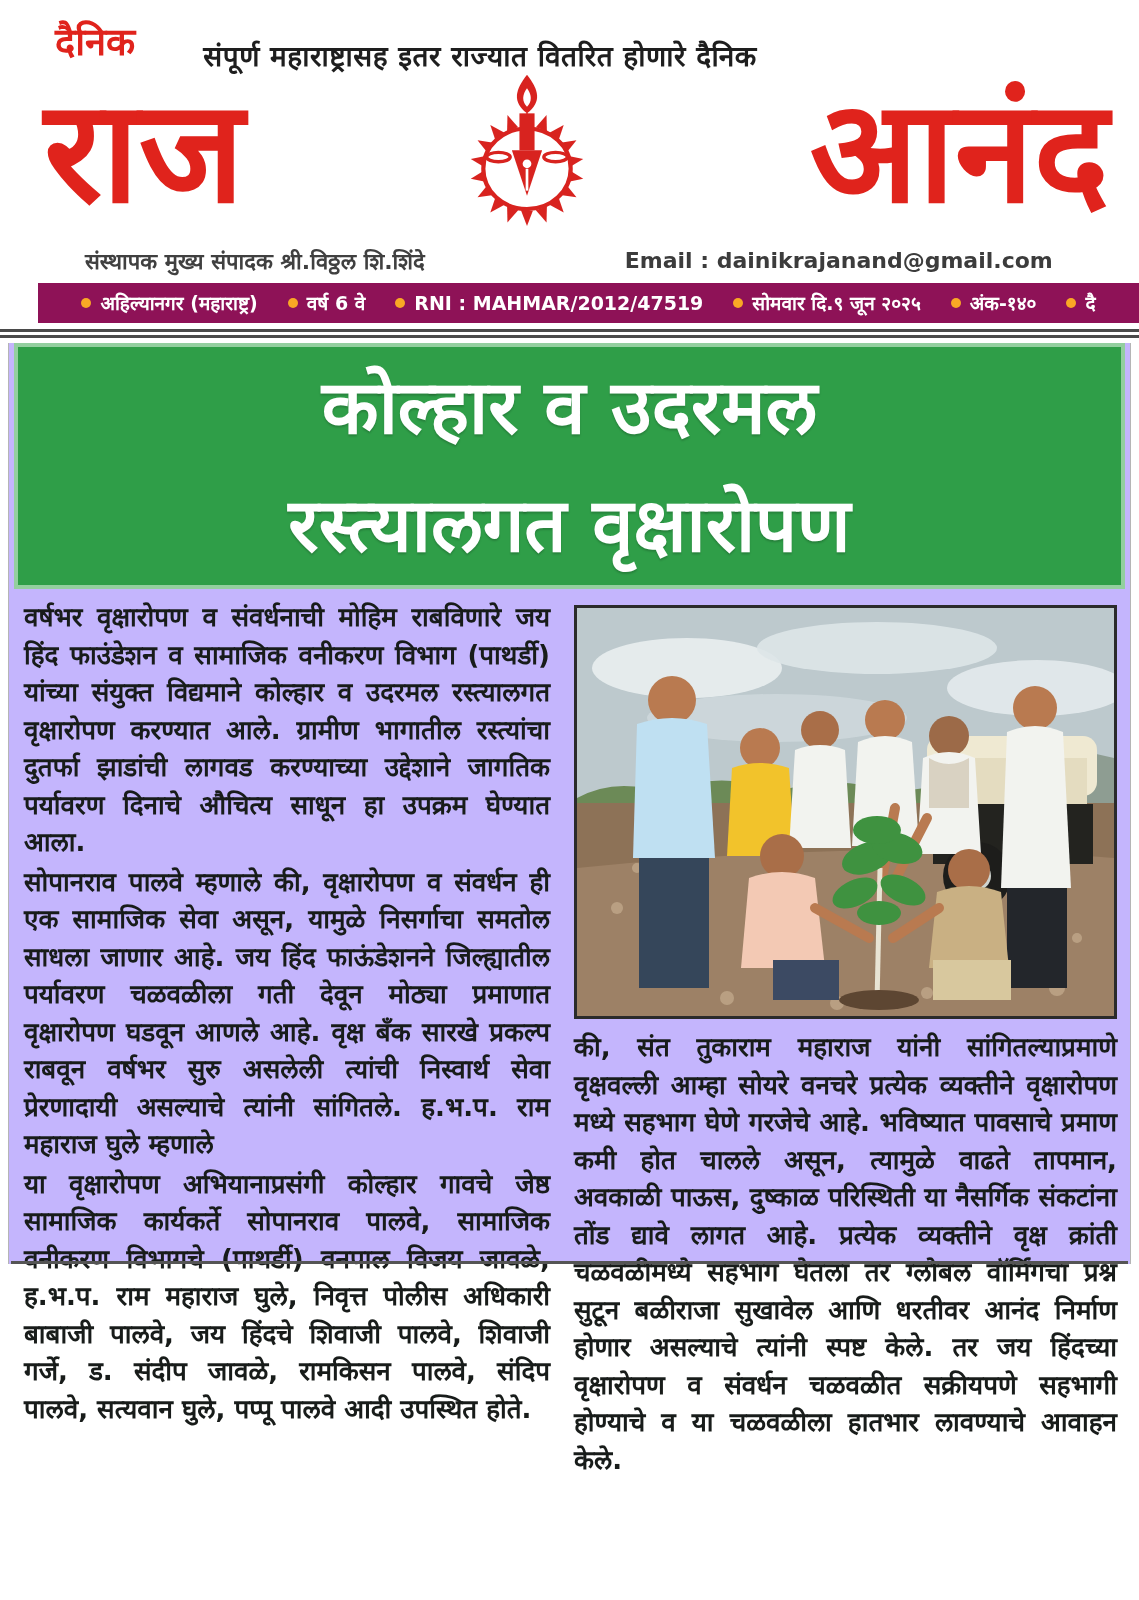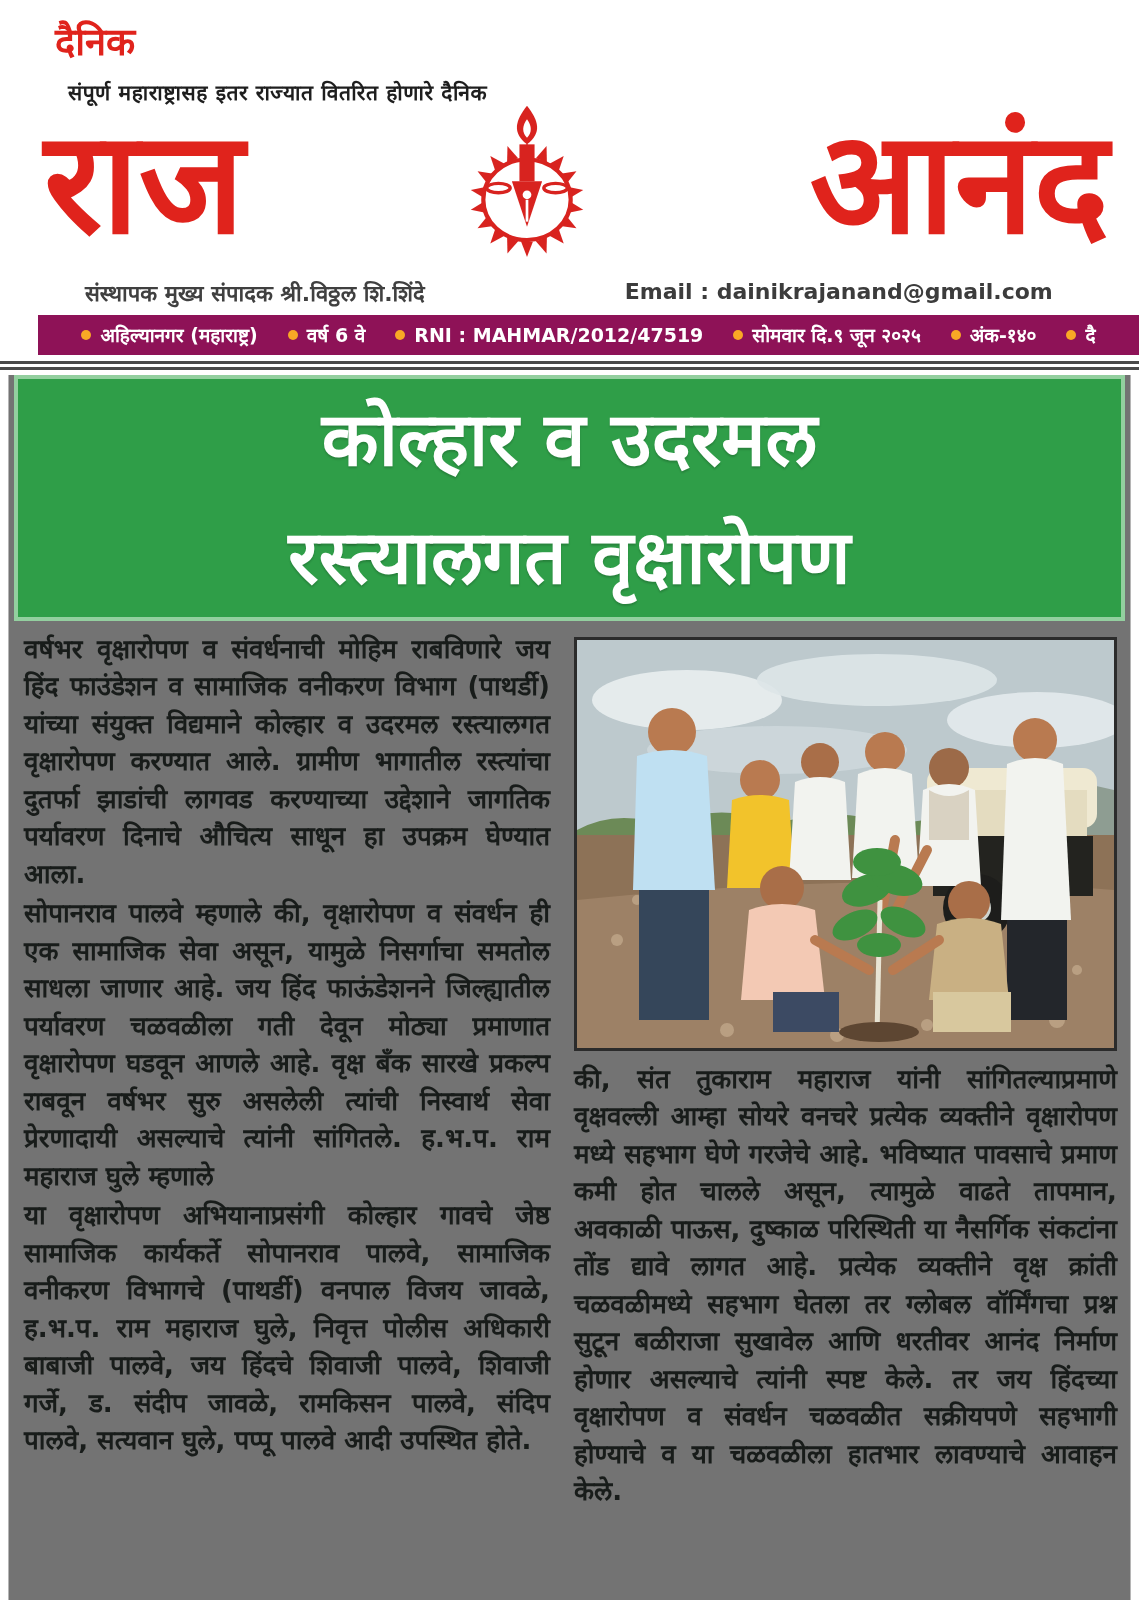"दैनिक" .mast-top { flex-direction: column -> none }
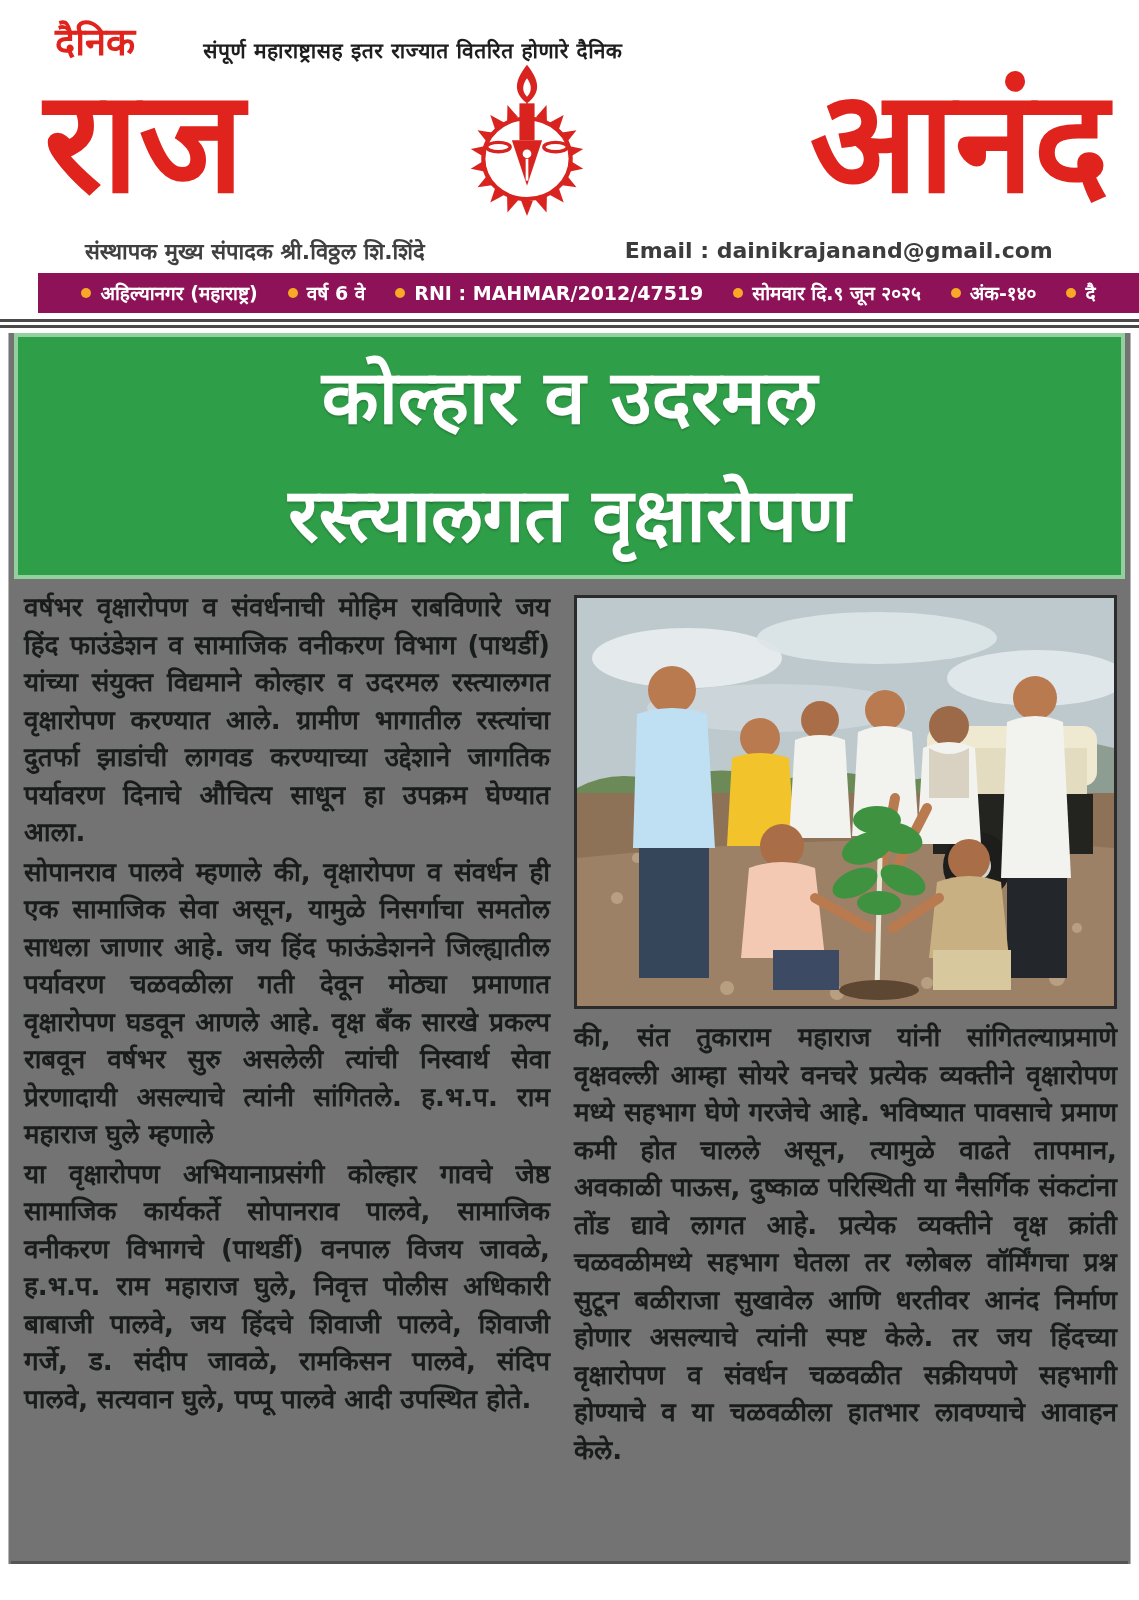"संपूर्ण महाराष्ट्रासह इतर राज्यात वितरित" .tagline { font-size: 21px -> 28px }
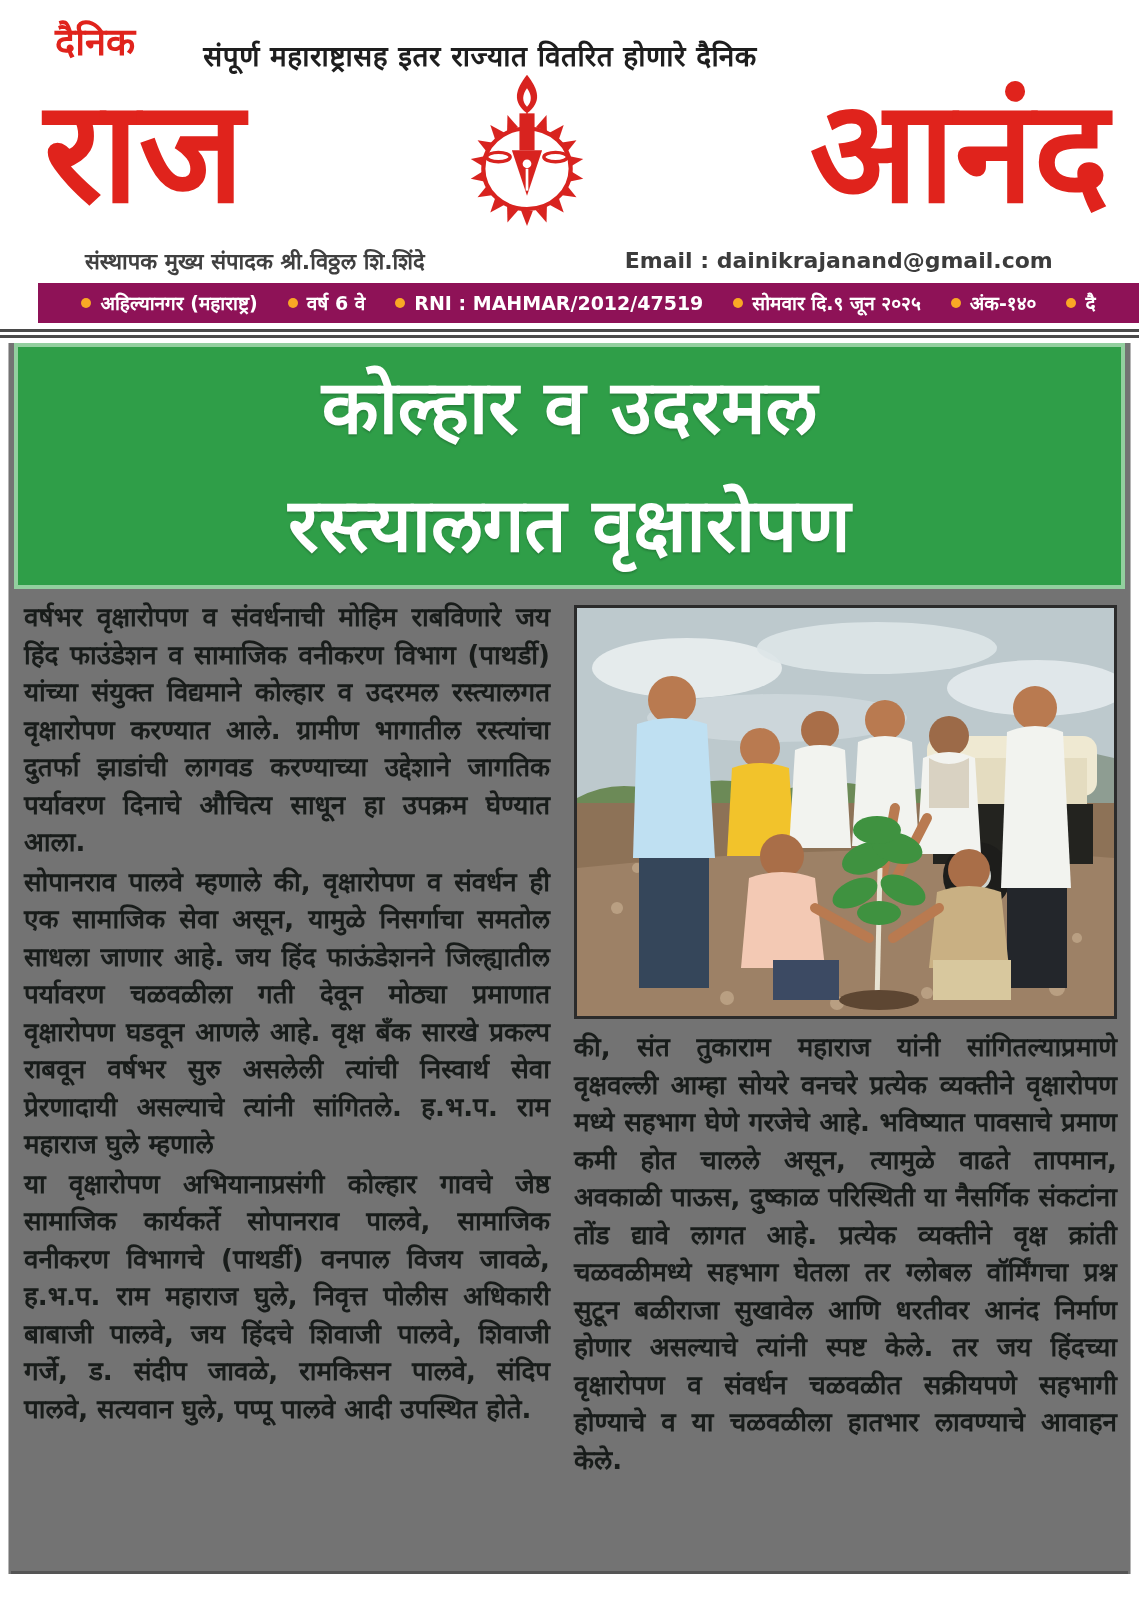"कोल्हार व उदरमल" .article { background: #737373 -> #c4b5fd; height: 1231px -> 921px }
